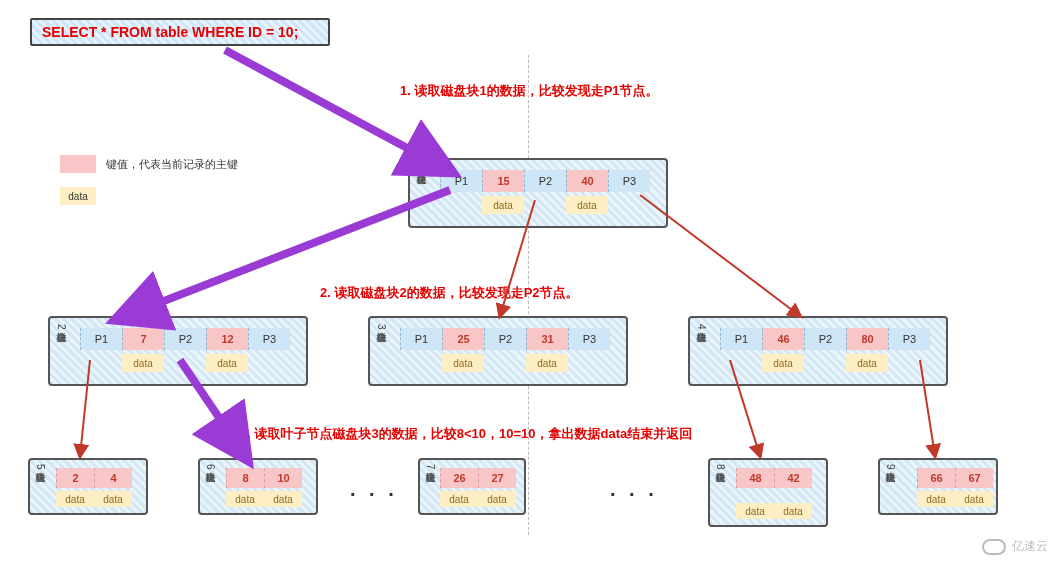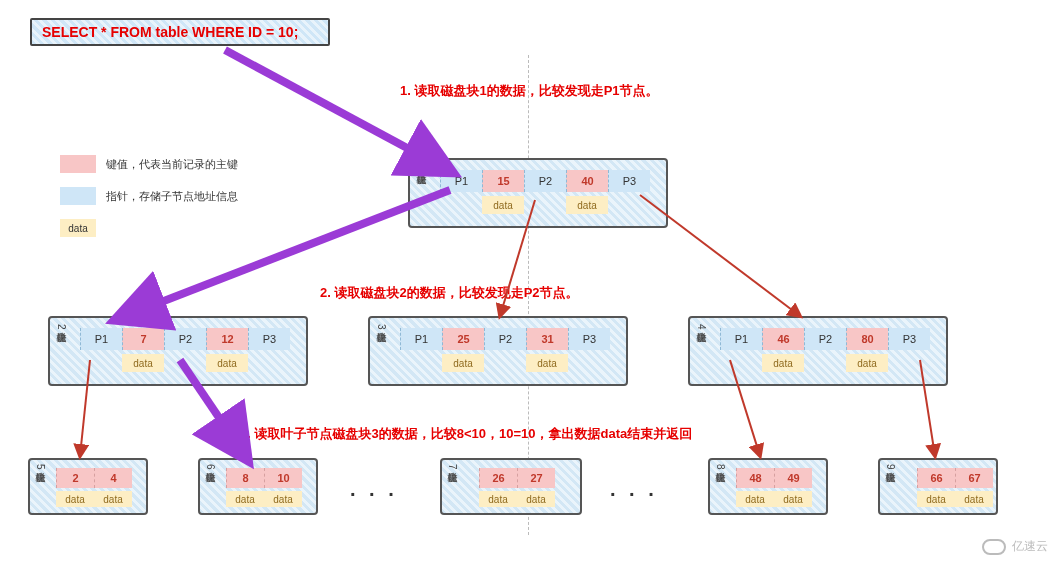"指针，存储子节点地址信息" div.legend-row { html: <div> <div></div> <span>指针，存储子节点地址信息</span> </div> -> none }
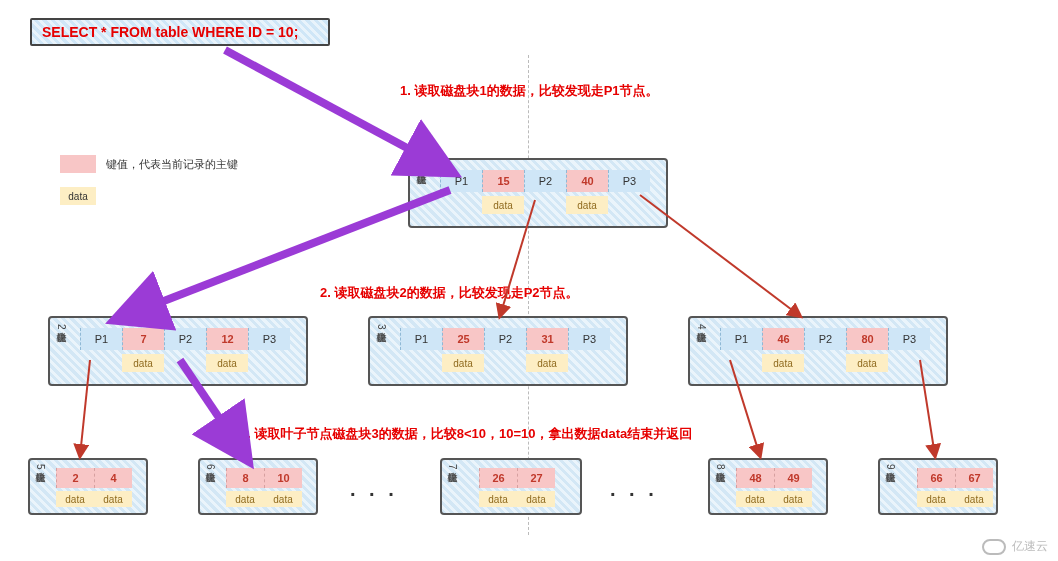"26" div.leaf { left: 440px -> 418px; width: 142px -> 108px }
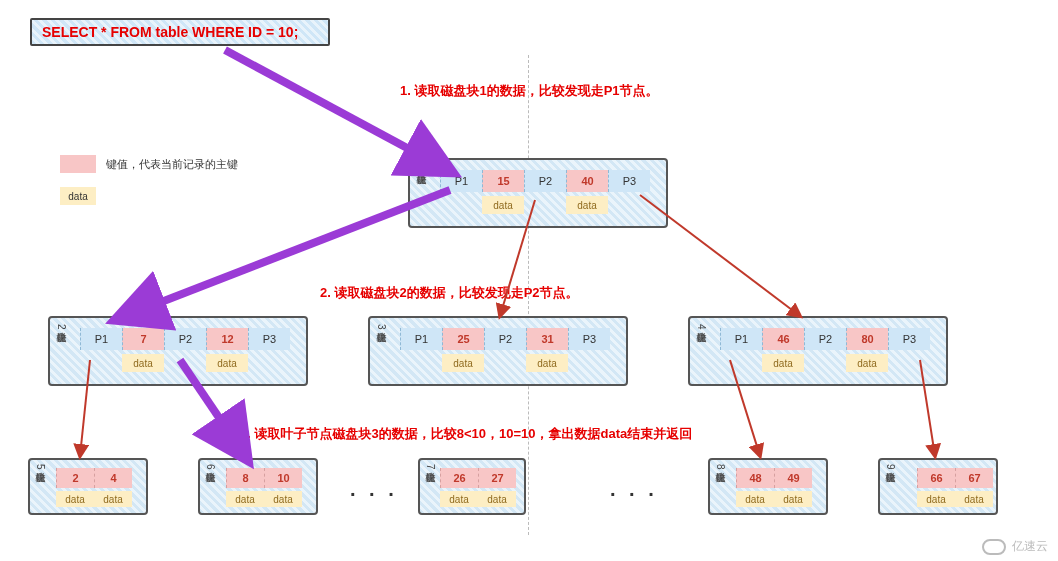"48" div.leaf { gap: none -> 12px }
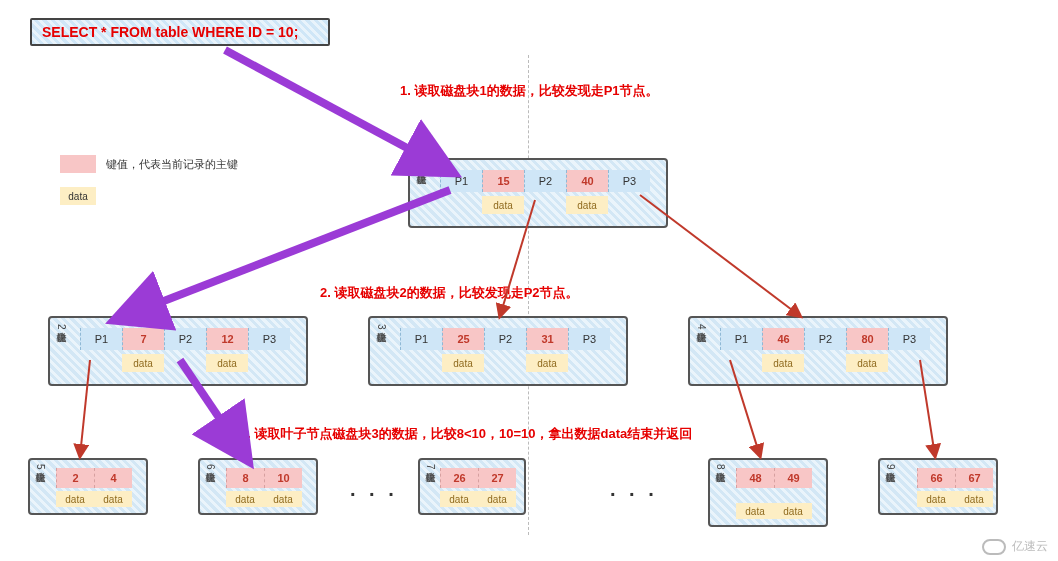"49" div.leafcell { text: 49 -> 42 }
